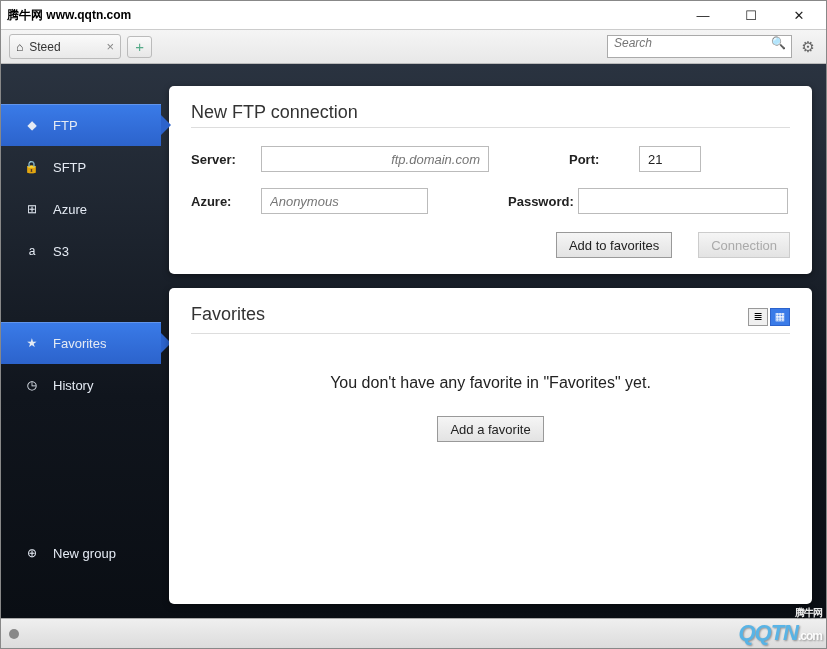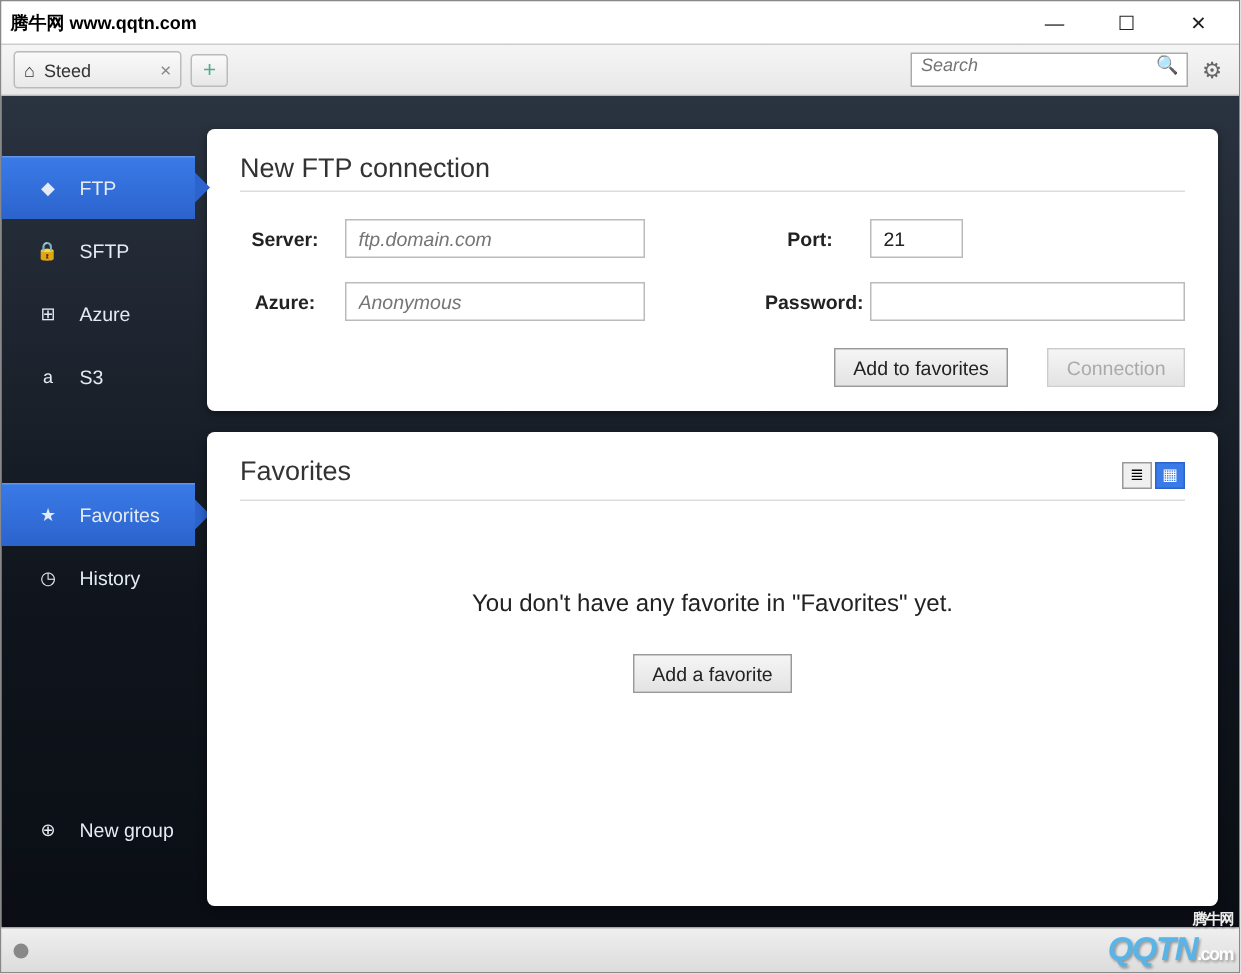"Server:" .fld label { text-align: center -> left }
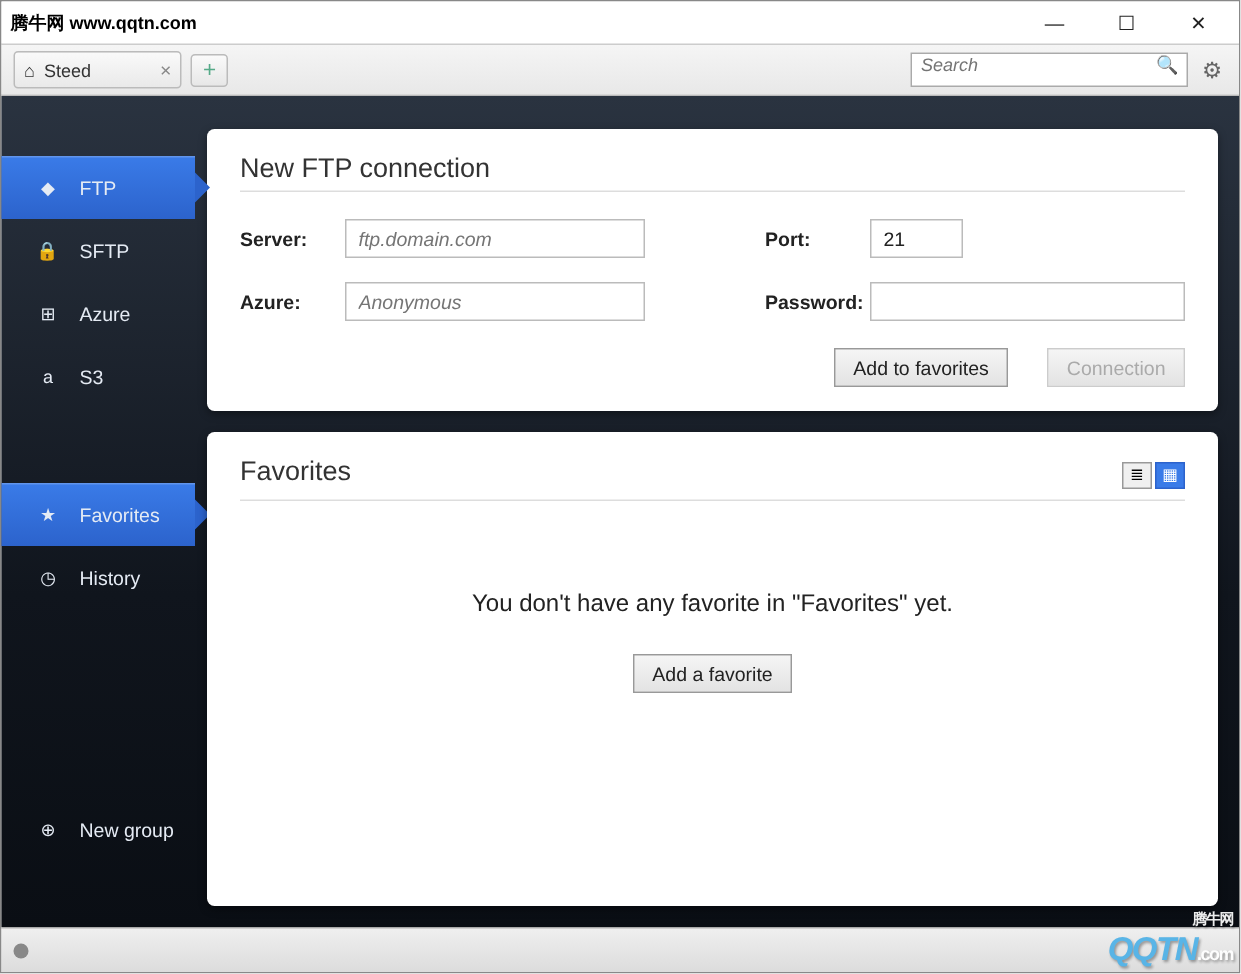"ftp.domain.com" input { text-align: none -> right; width: 200px -> 228px }
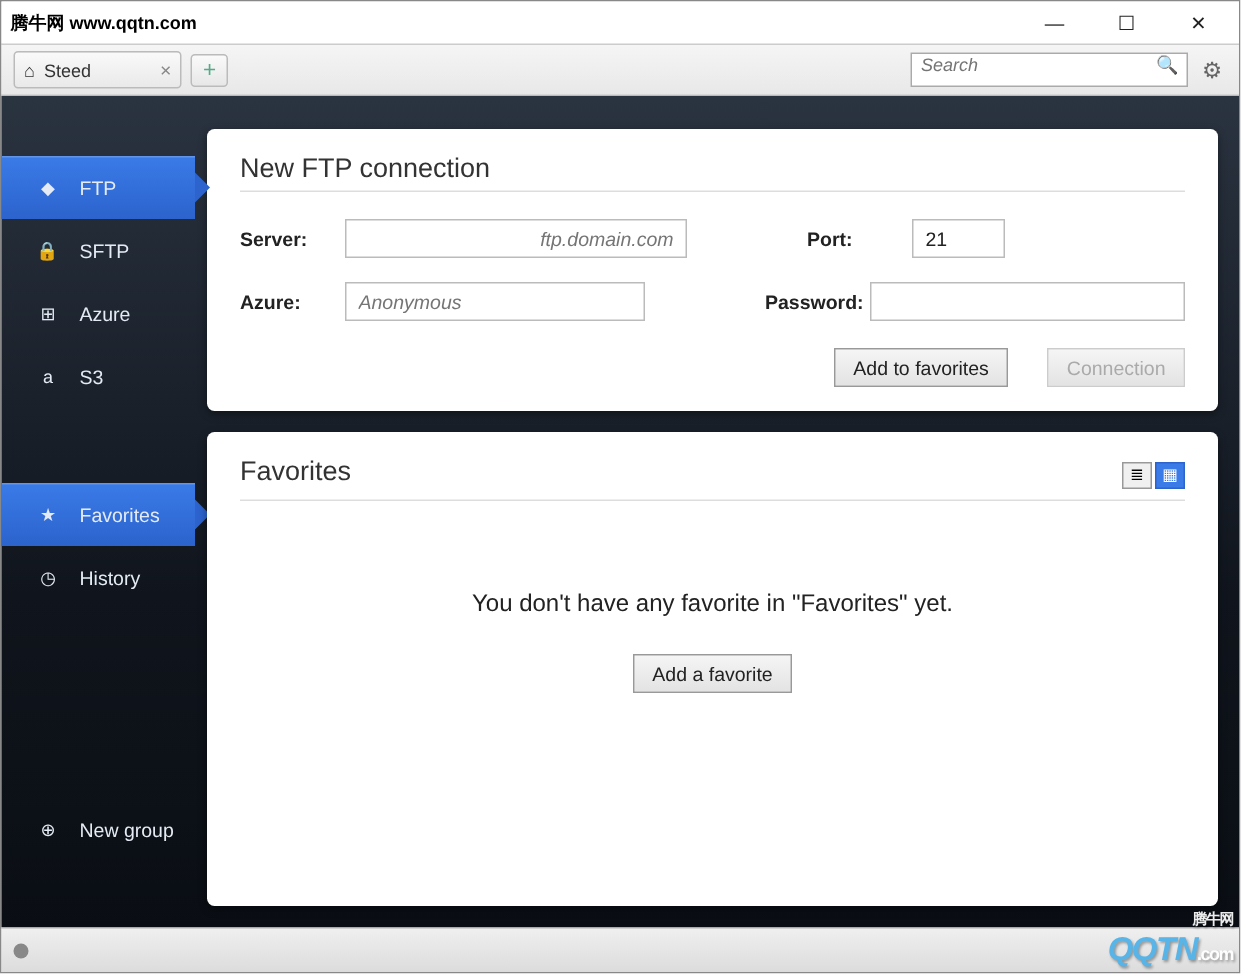"Anonymous" input { width: 200px -> 167px }
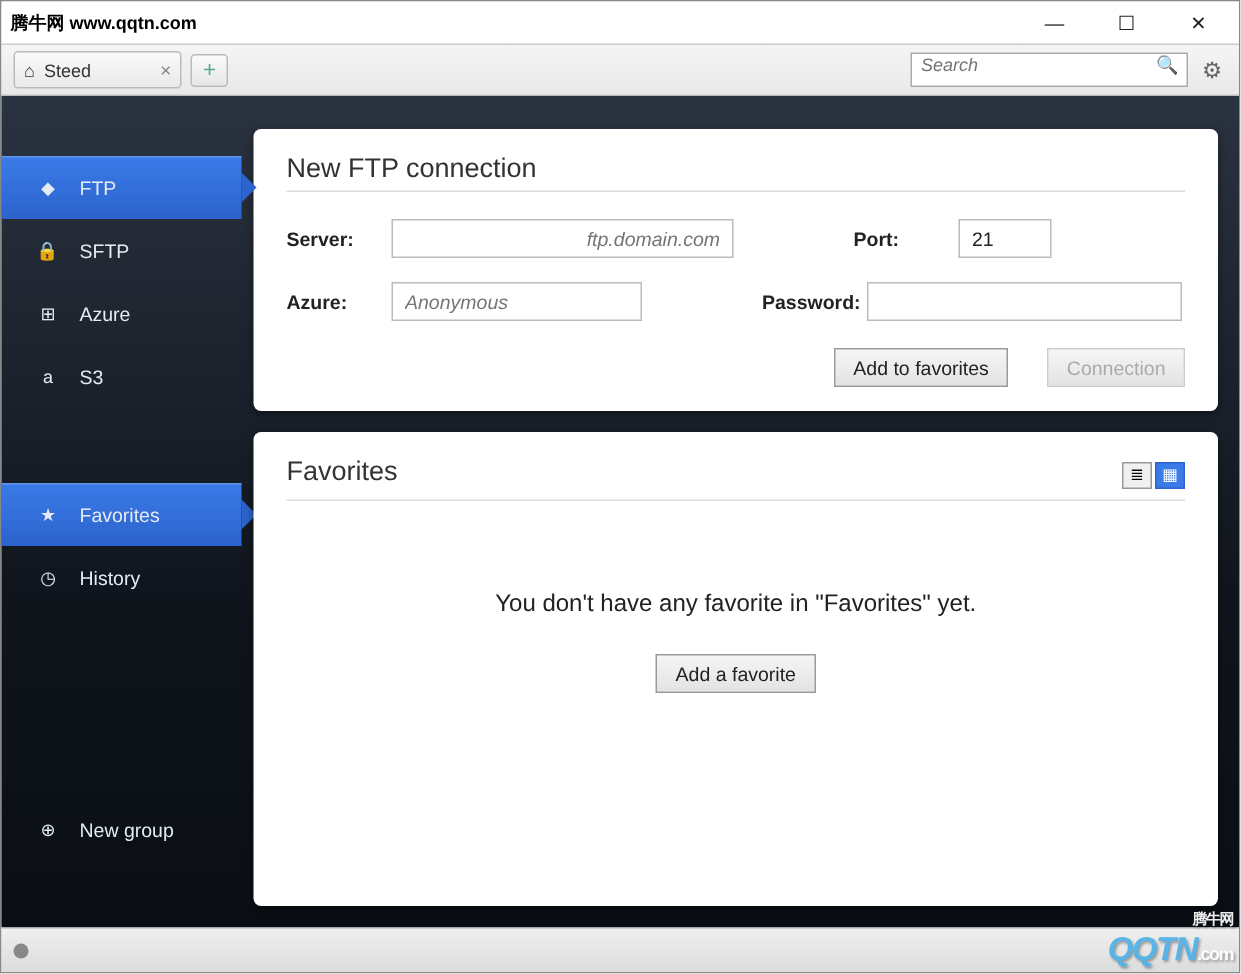"You don't have any favorite" .fav-empty { margin-top: 60px -> 40px }
